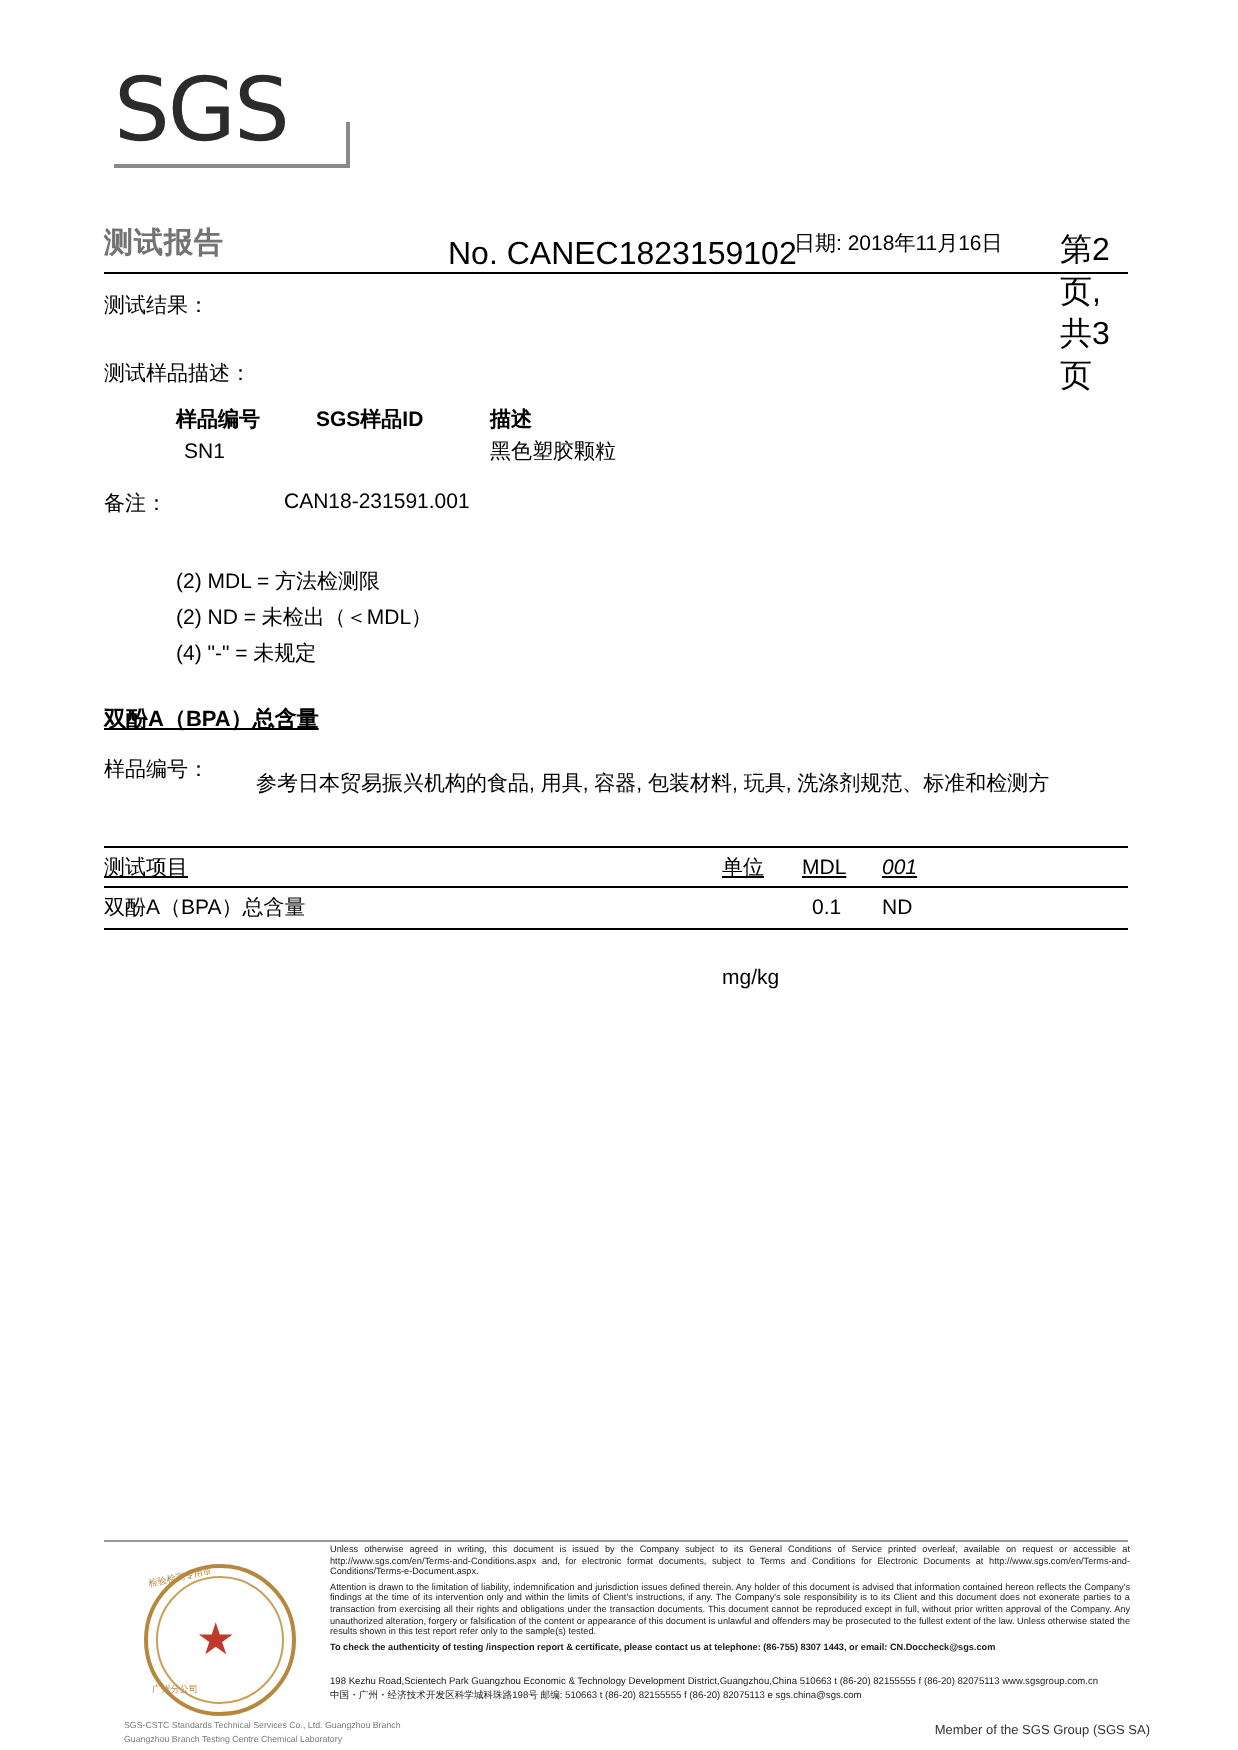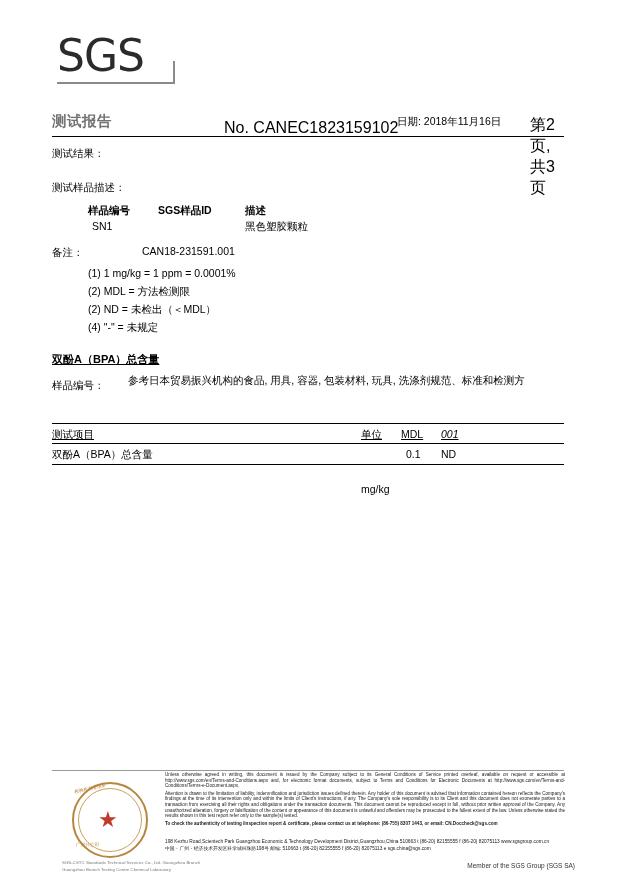"(1) 1 mg/kg = 1" div.line { html: <div>(1) 1 mg/kg = 1 ppm = 0.0001%</div> -> none }
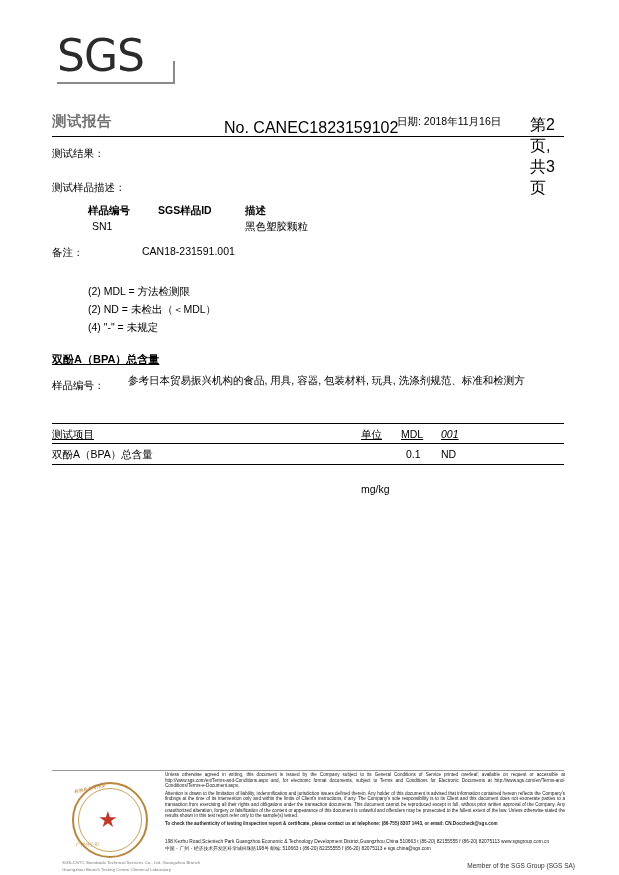"参考日本贸易振兴机构的食品, 用具, 容器, 包装材料, 玩具," .method-l1 { top: 373px -> 385px }
